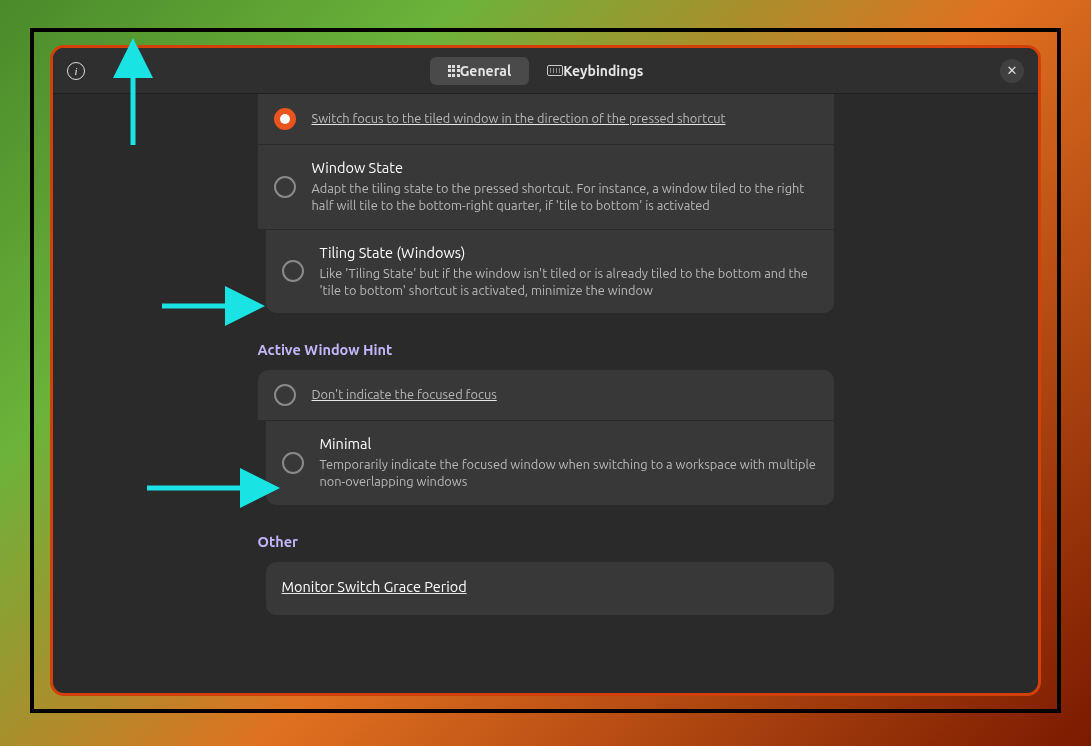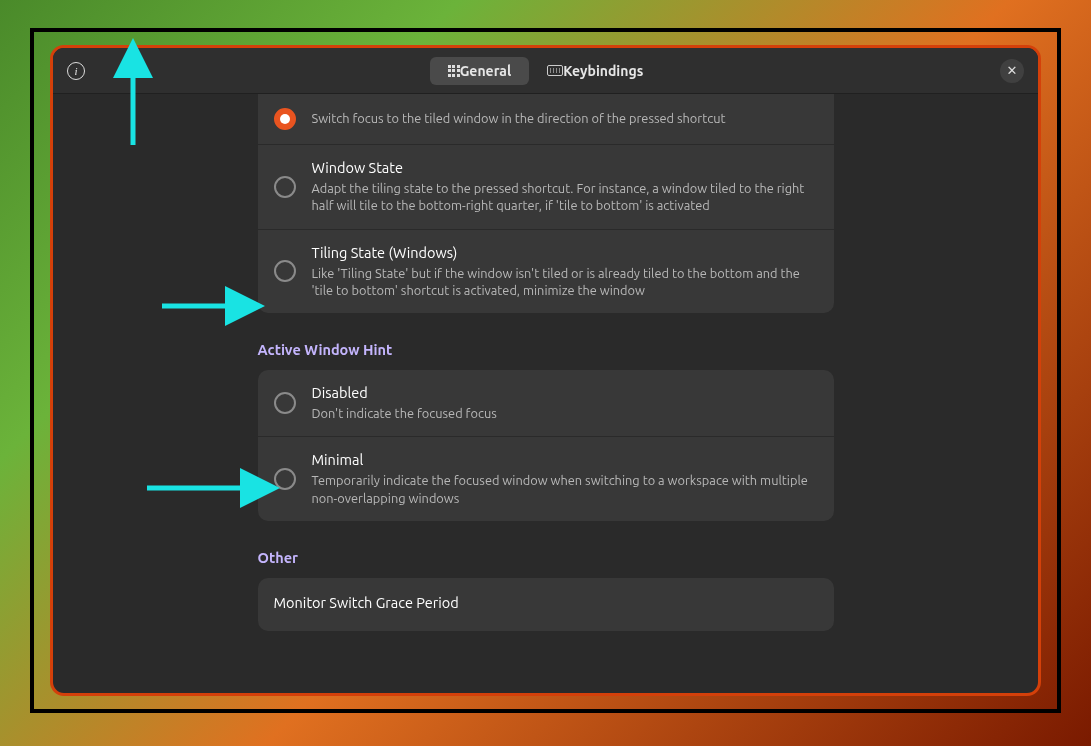"Switch focus to the tiled" .row:first-child { text-decoration: none -> underline }
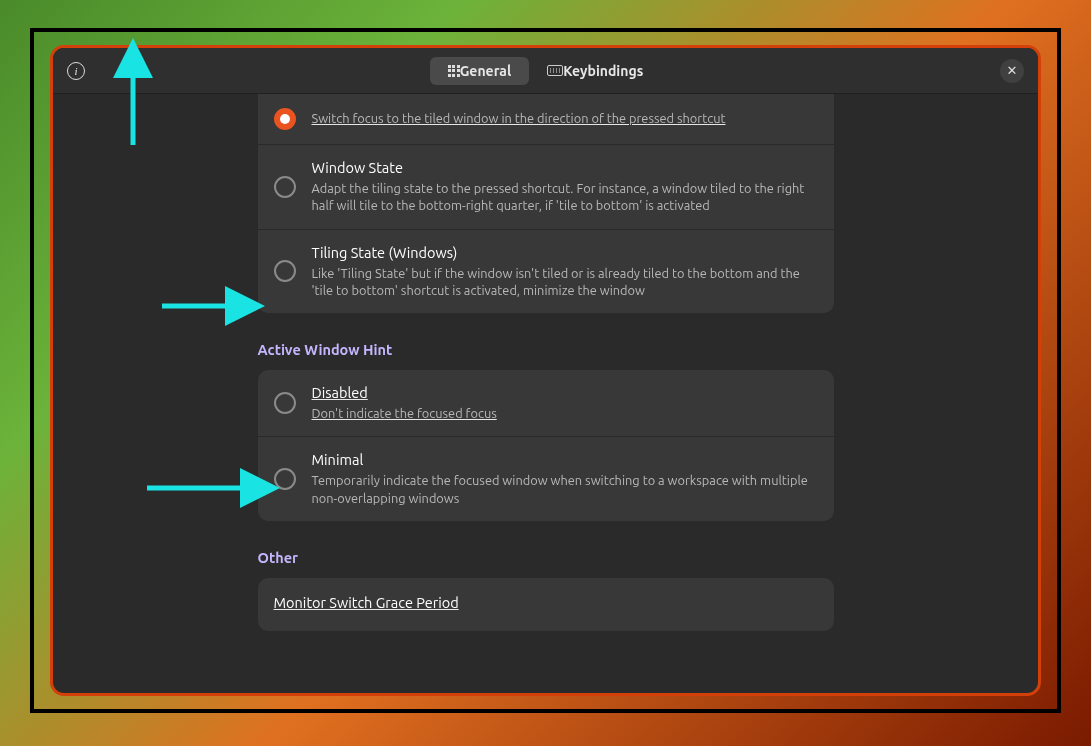"Tiling State (Windows)" .row:last-child { margin-left: none -> 8px }
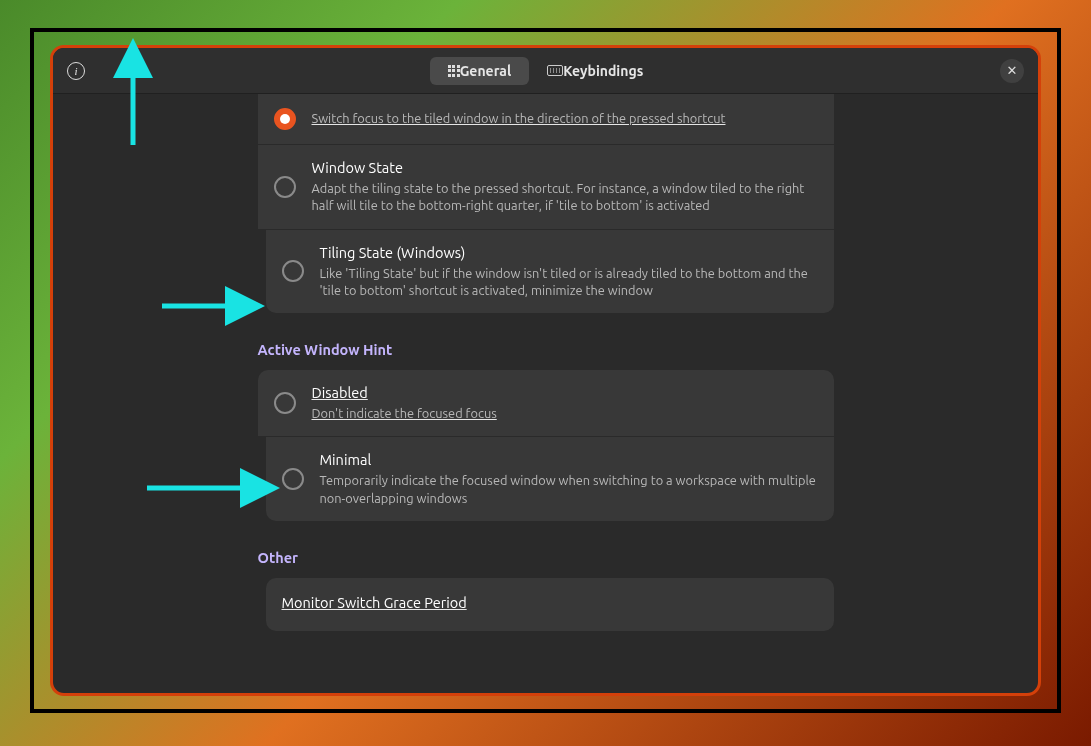"Disabled" div.row-title { html: <div>Disabled</div> -> none }
